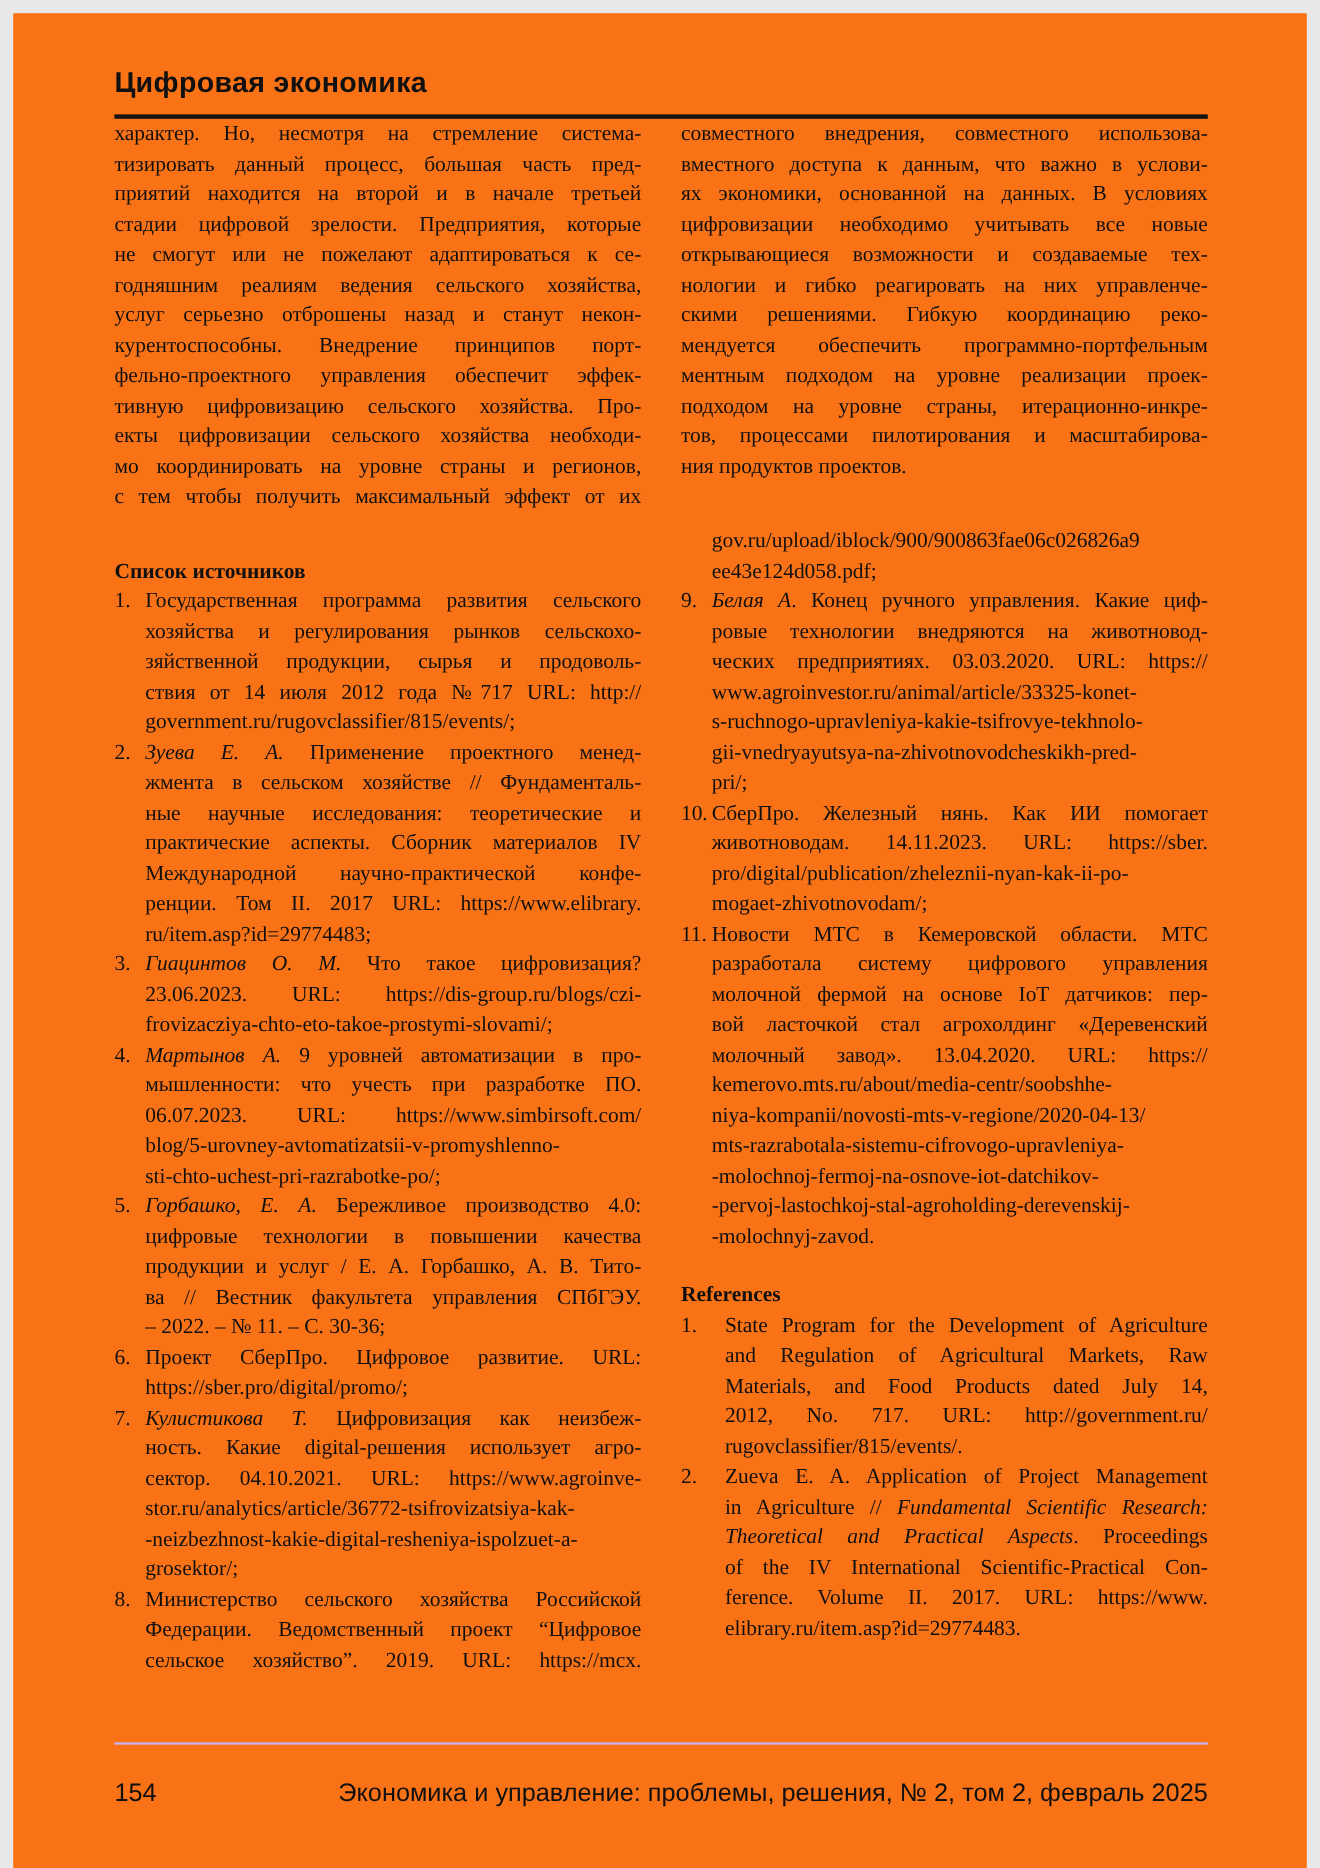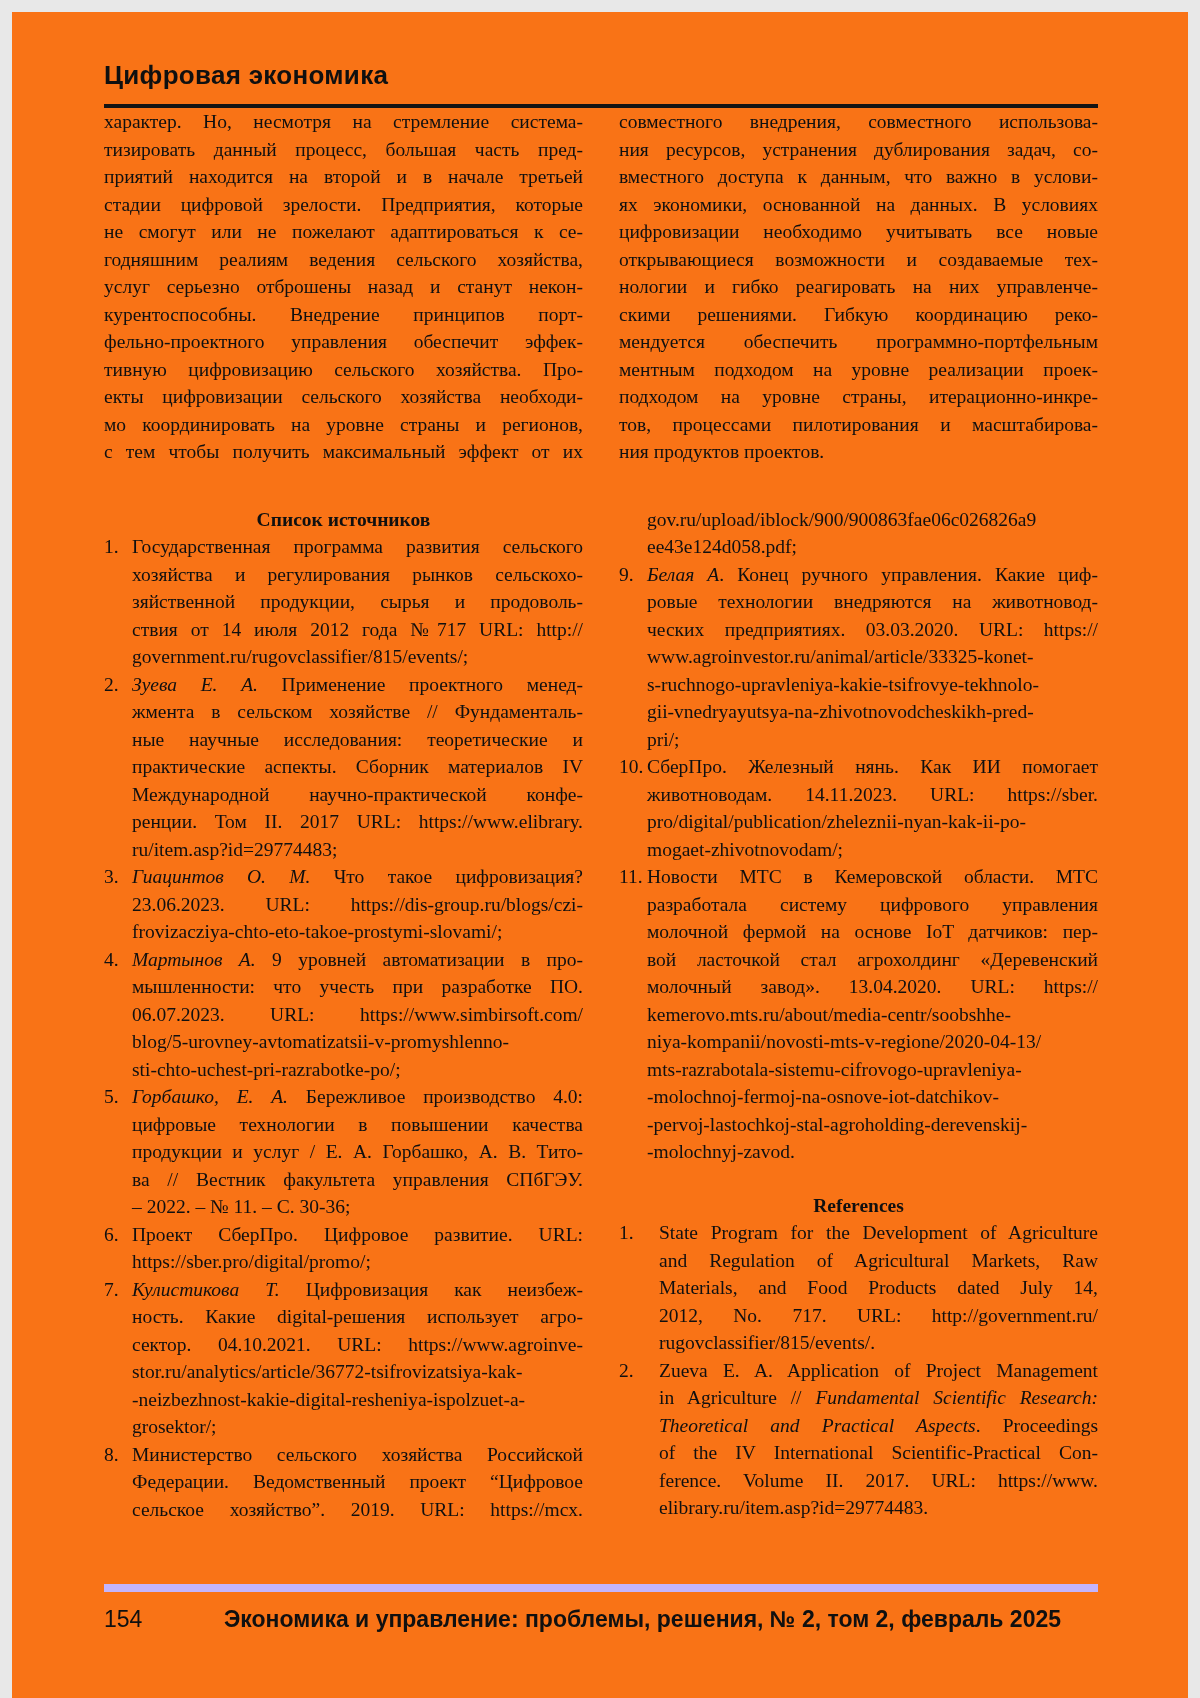"ния ресурсов, устранения дублирования" div.ln { html: <div><span>ния ресурсов, устранения дублирования задач, со-</span></div> -> none }
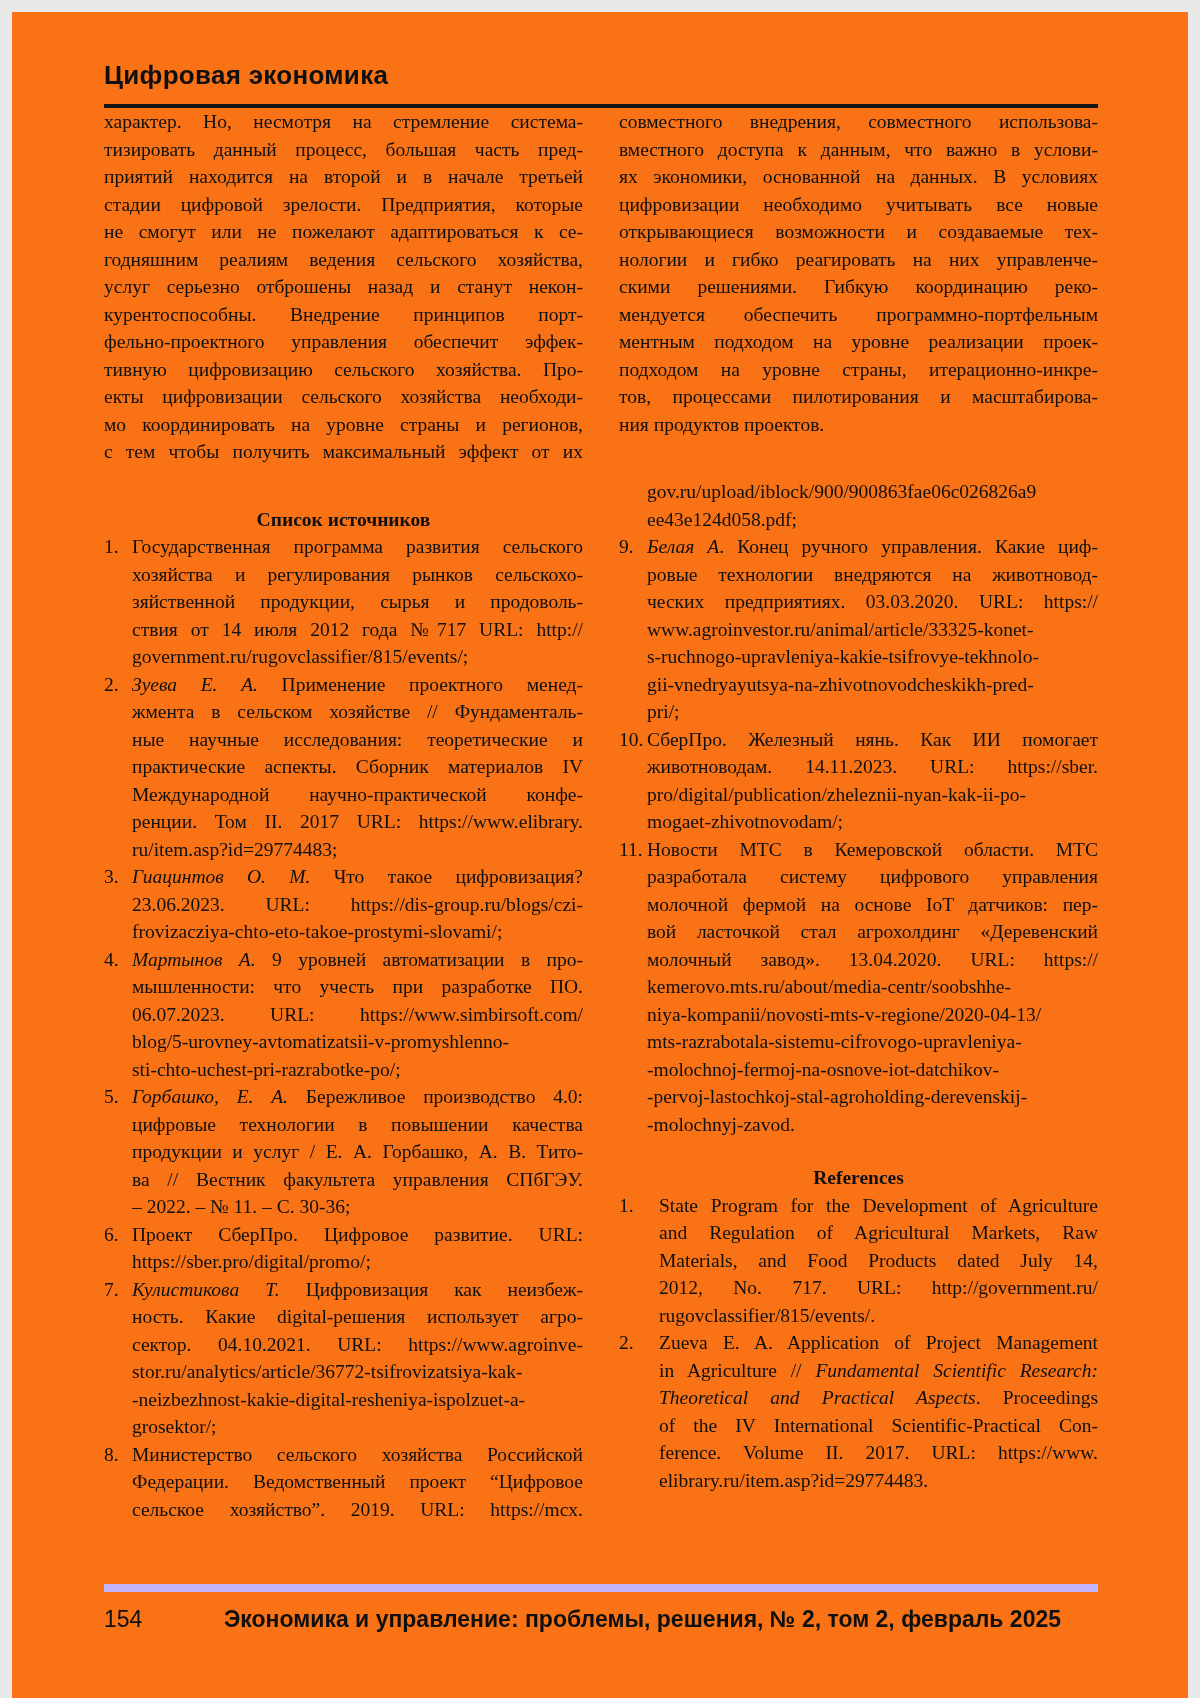"Список источников" .list-heading { text-align: center -> left }
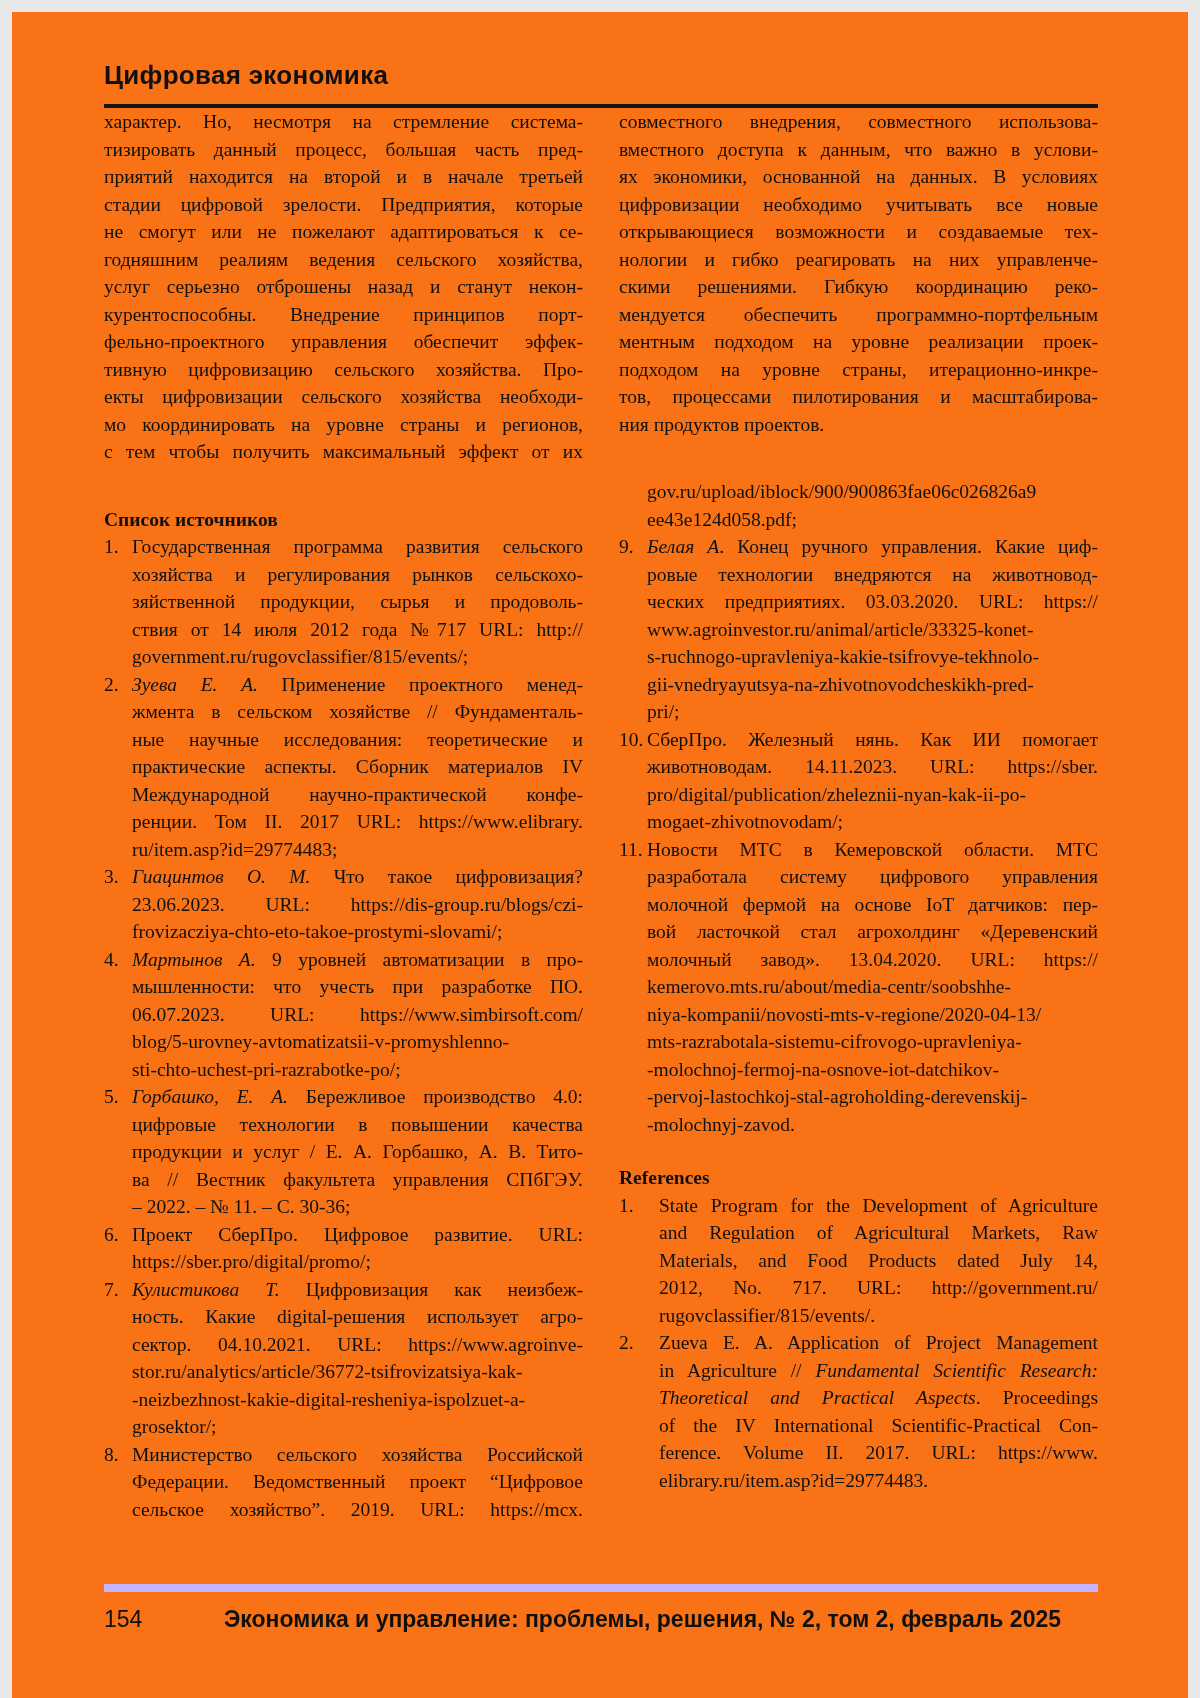"154" .footer { border-top: 8px solid #c4b5fd -> 2px solid #c4b5fd; padding-top: 12px -> 28px }
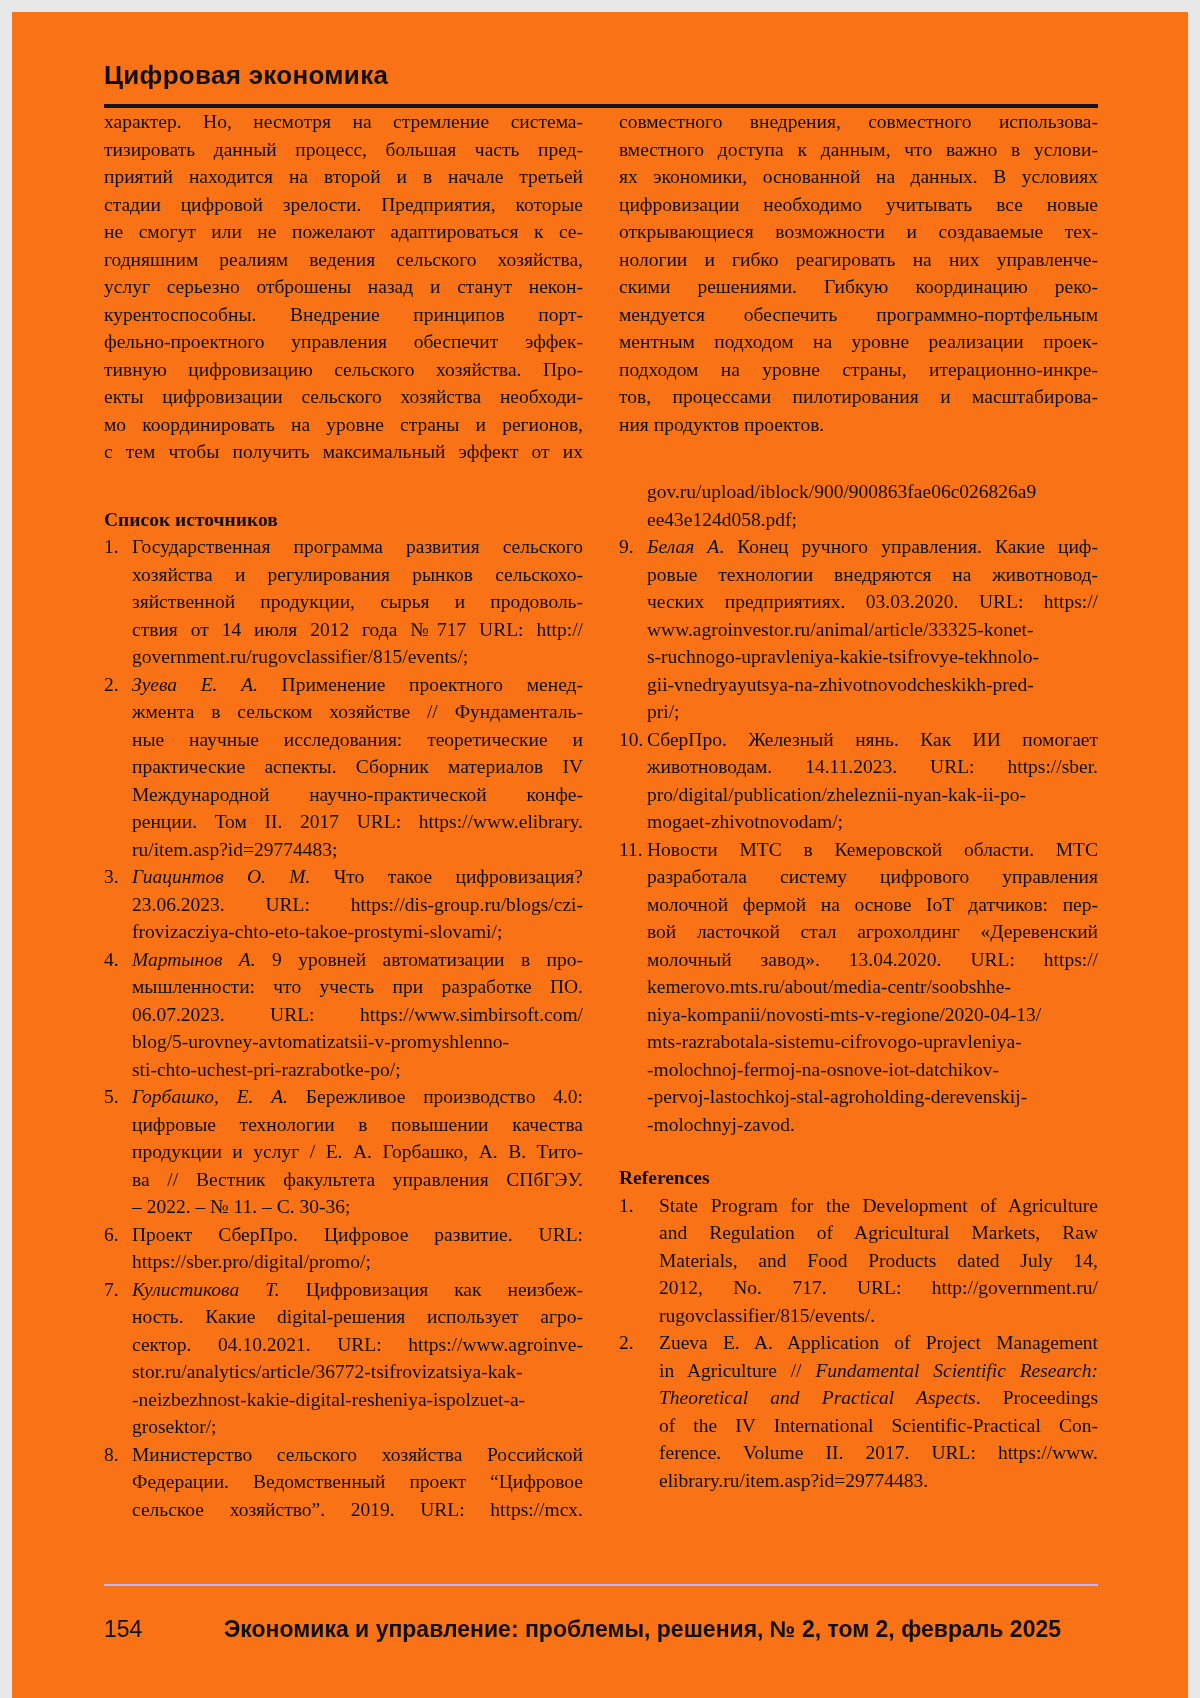"Экономика и управление: проблемы," .journal { font-weight: bold -> none; text-align: left -> right }
